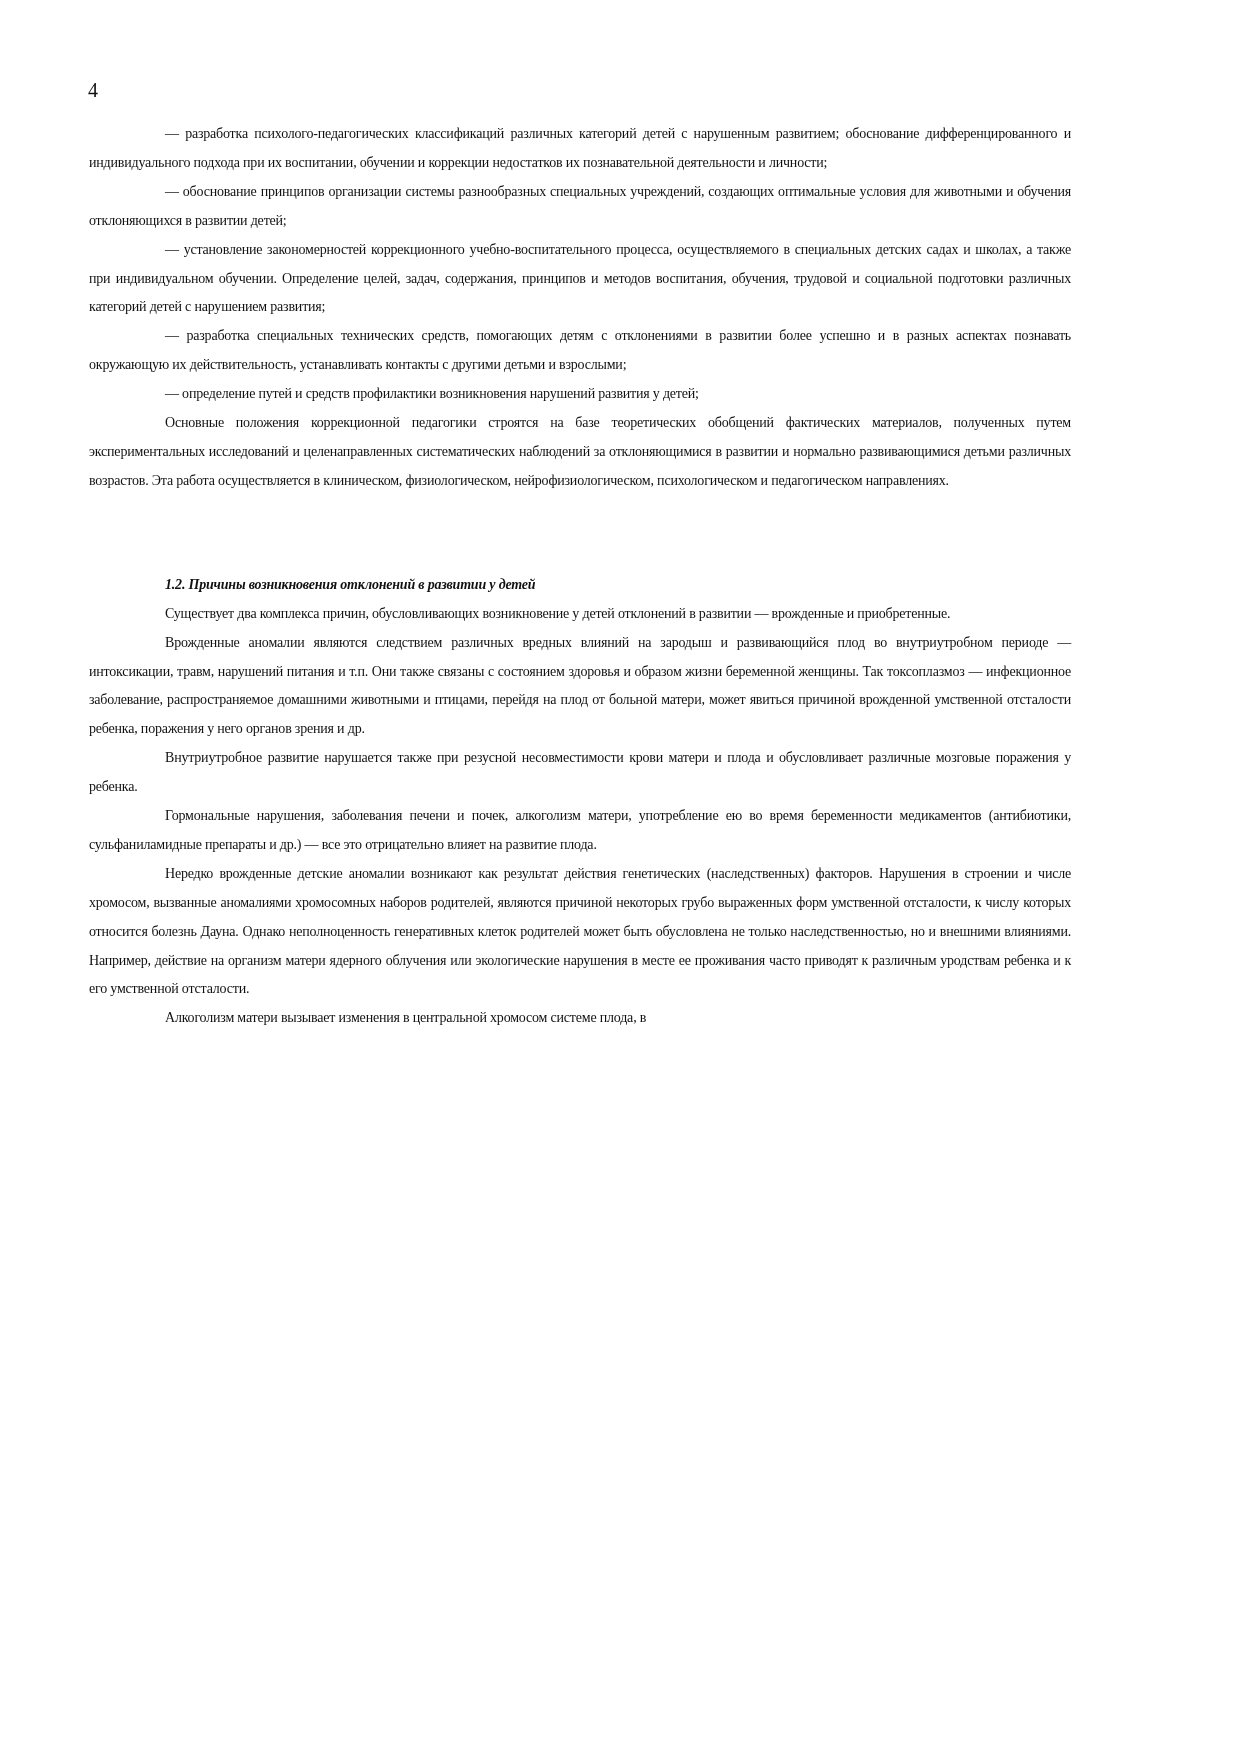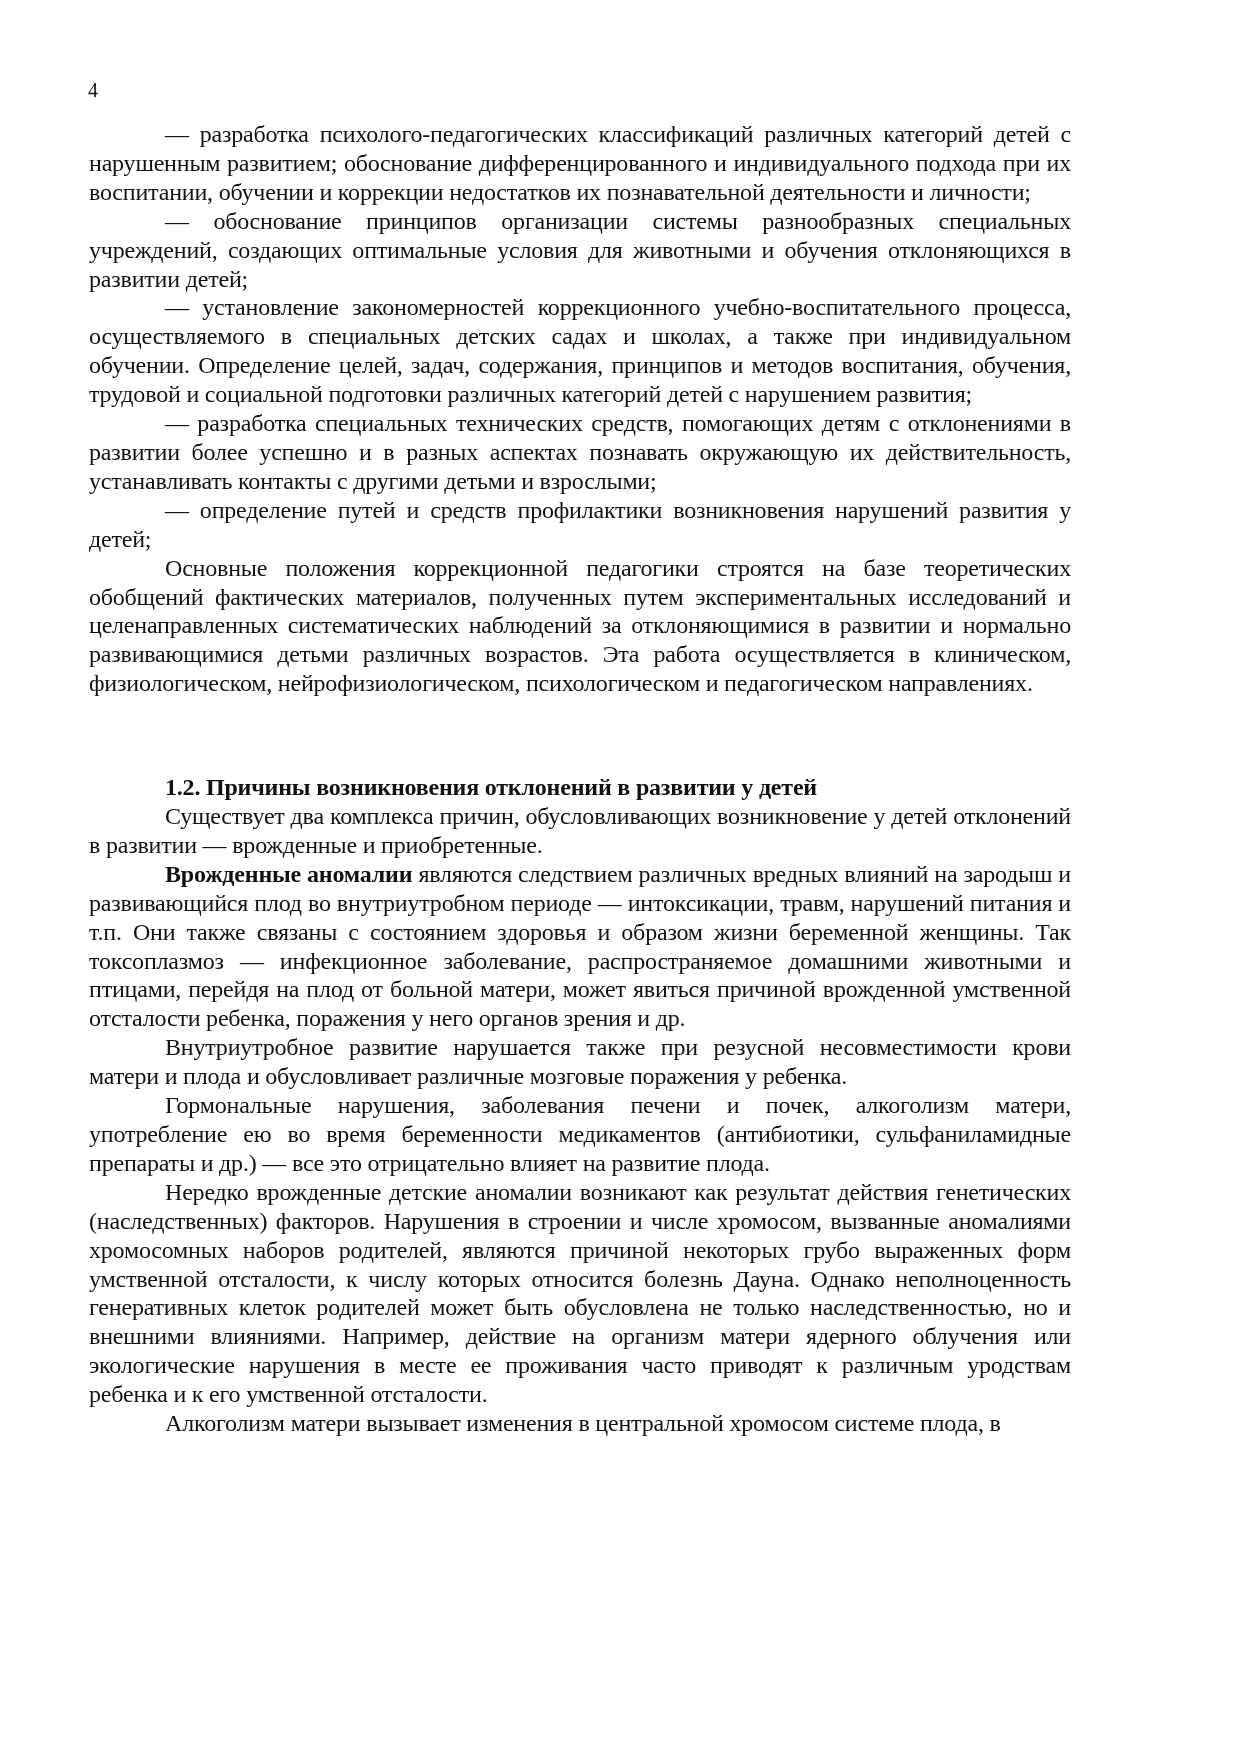"— разработка психолого-педагогических" .content { font-size: 24px -> 14px }
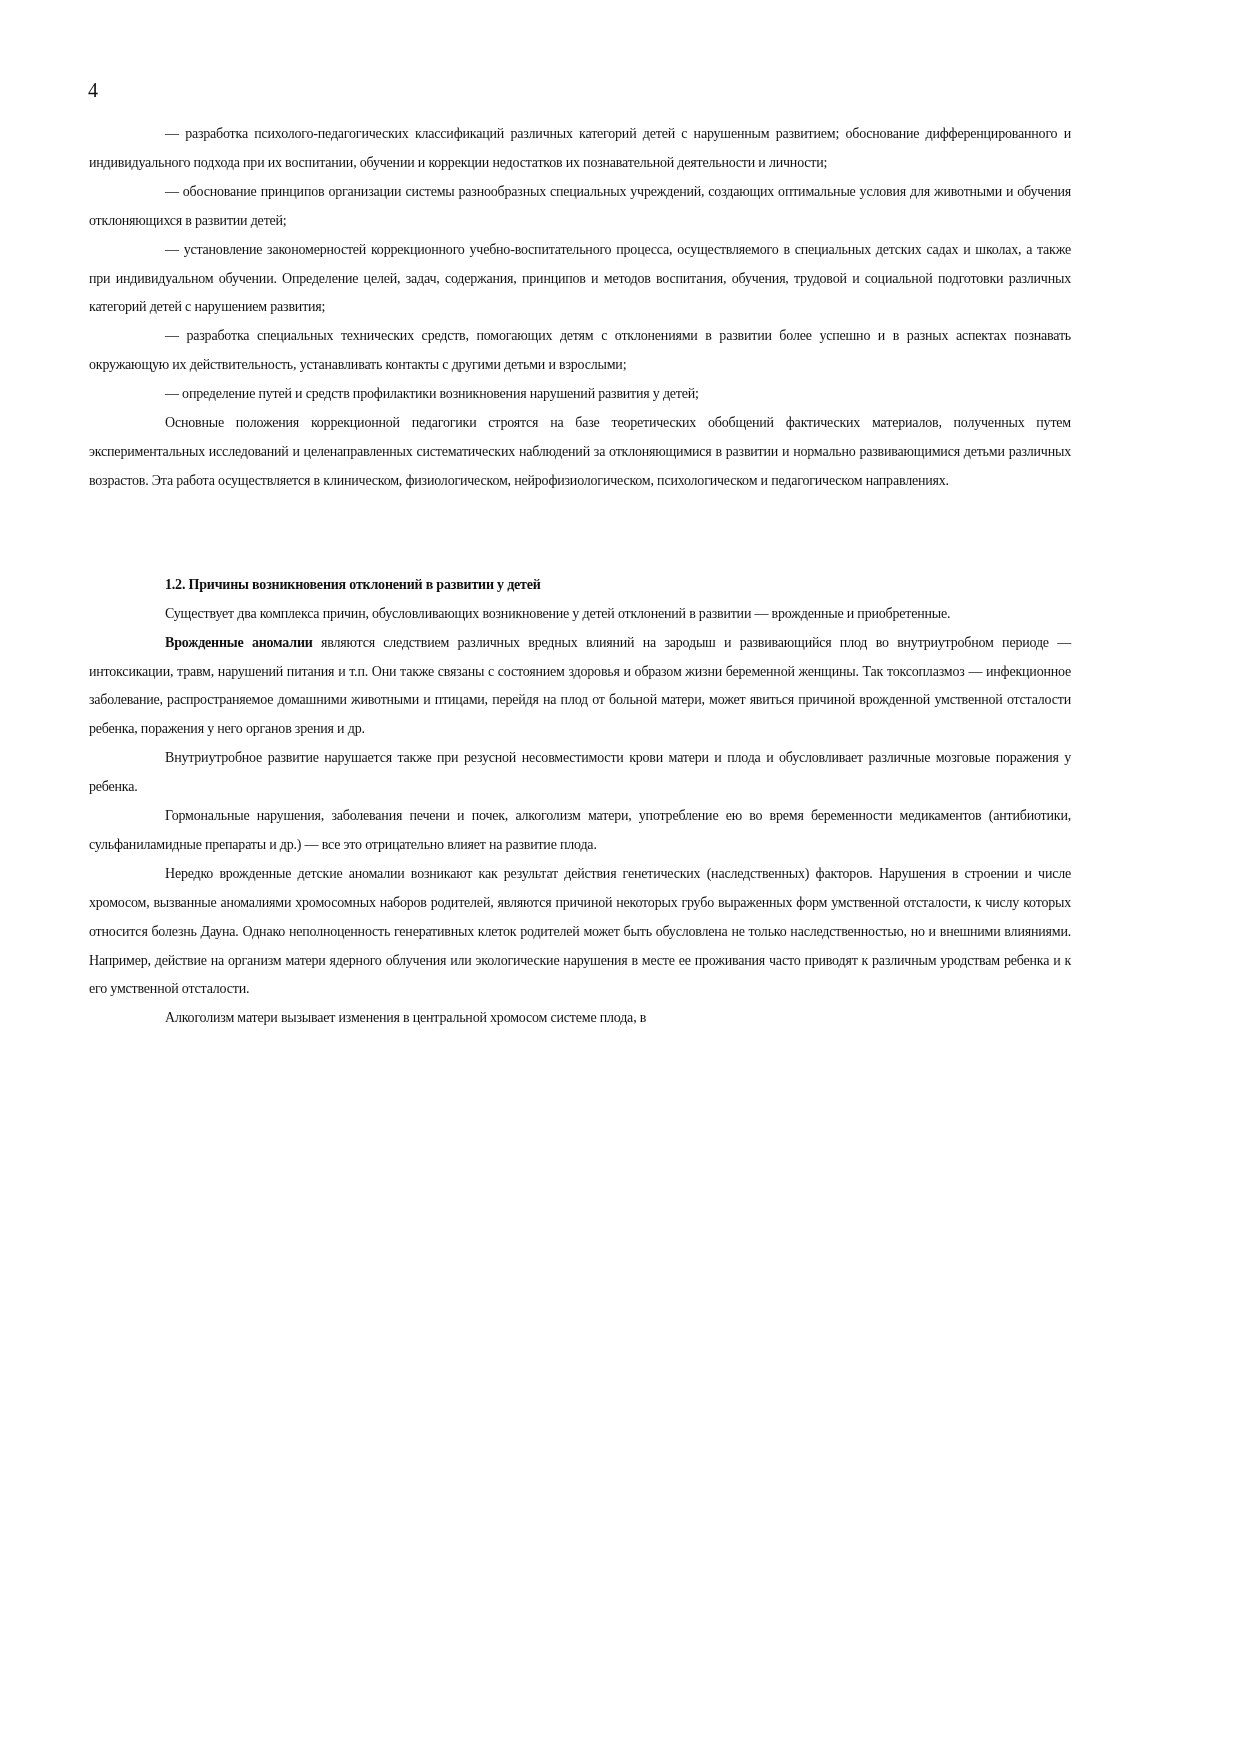"1.2. Причины возникновения отклонений в" .heading { font-style: none -> italic }
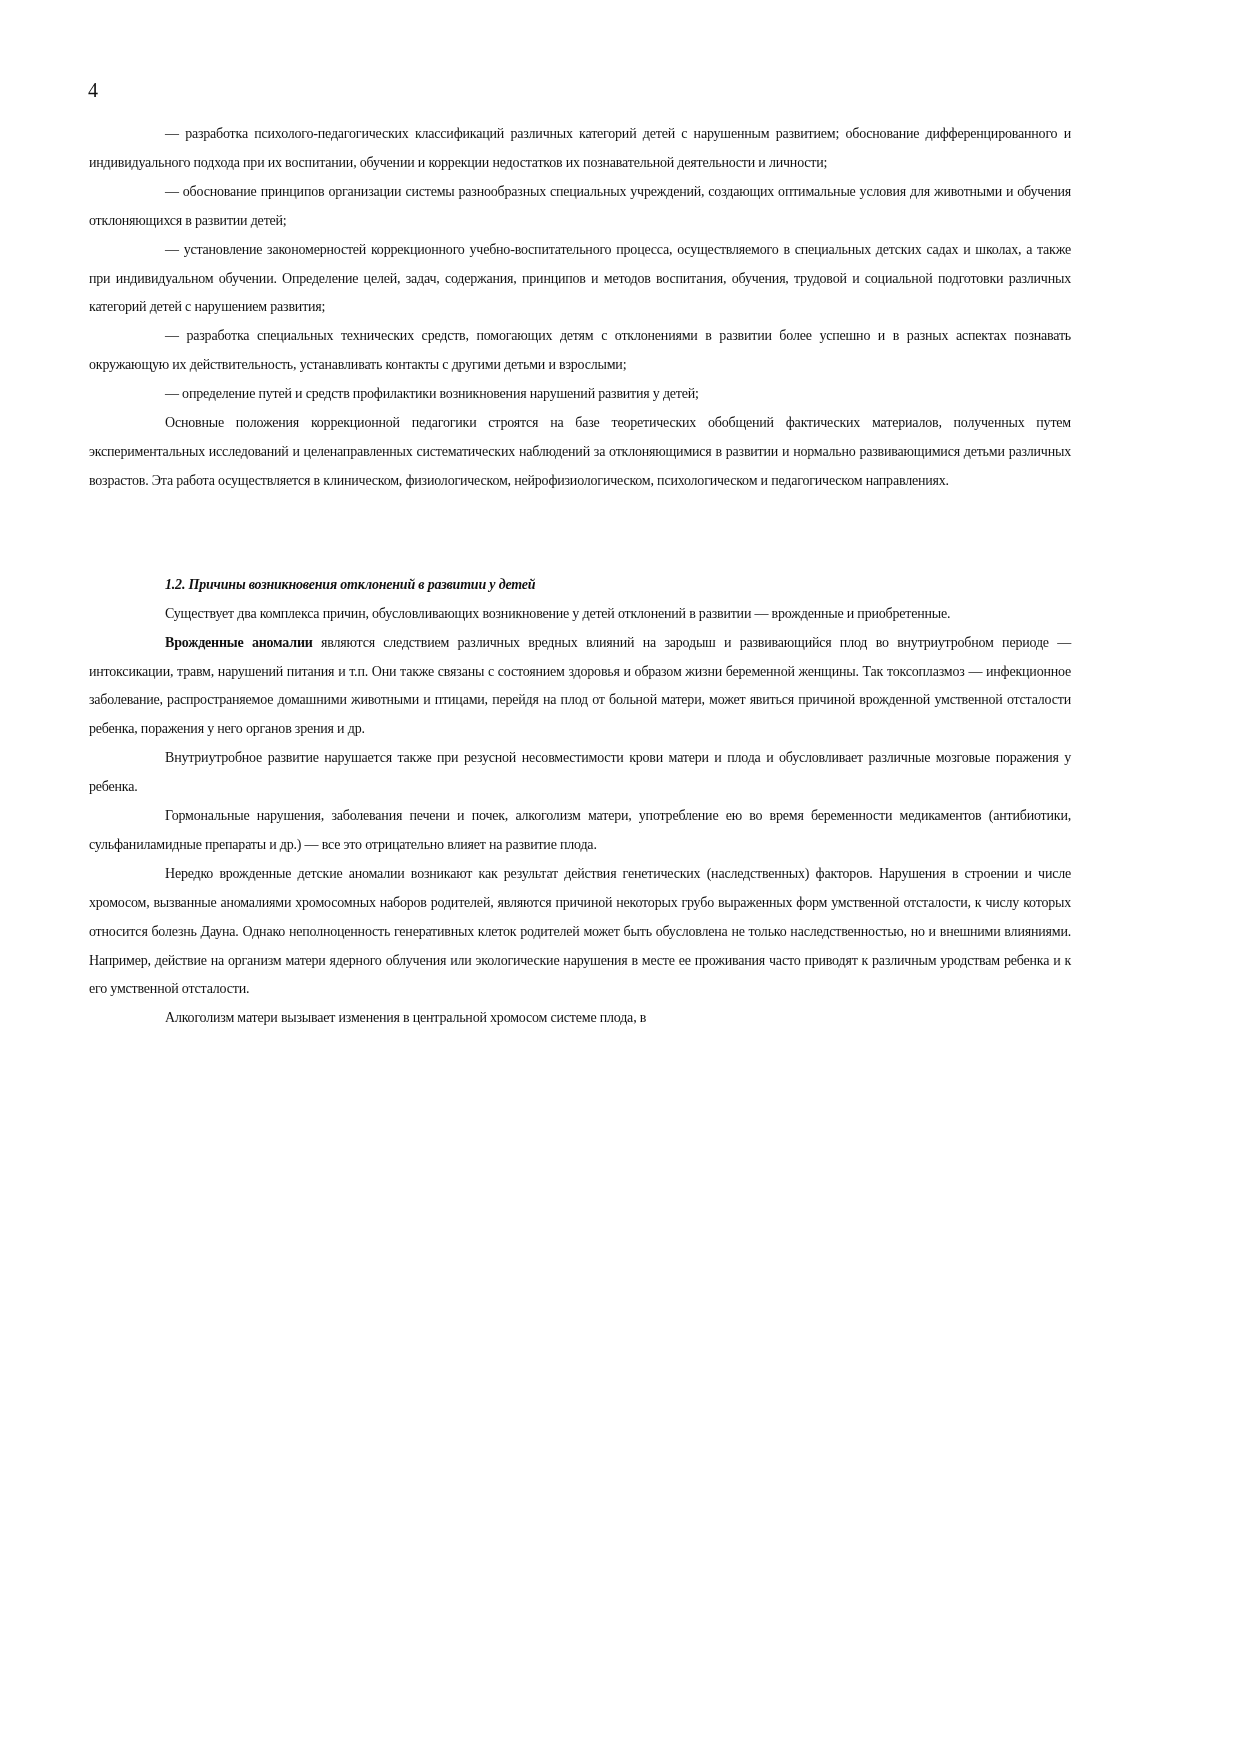"Врожденные аномалии" .bold { font-weight: bold -> normal }
